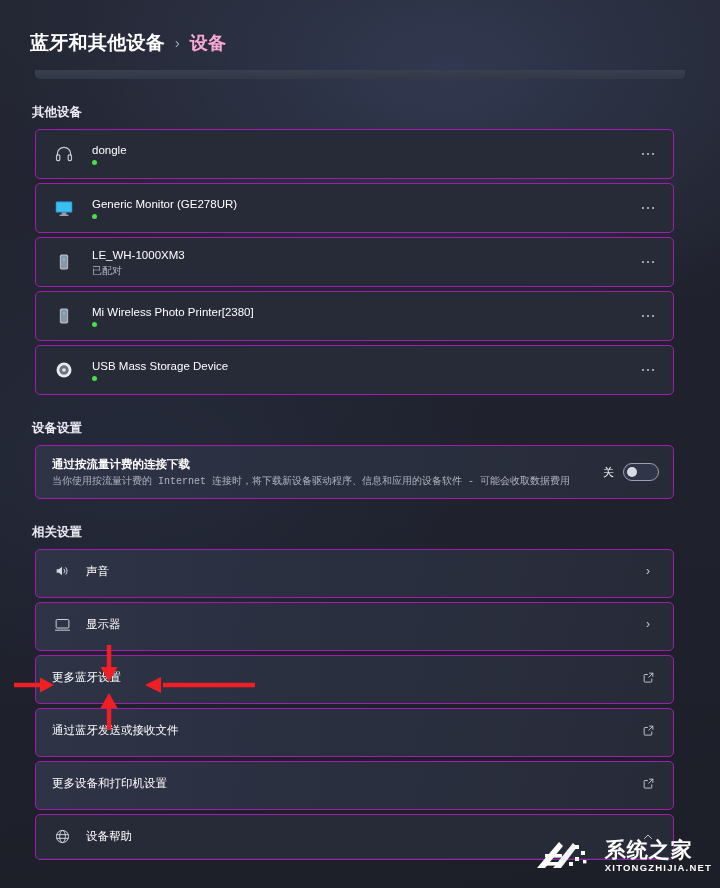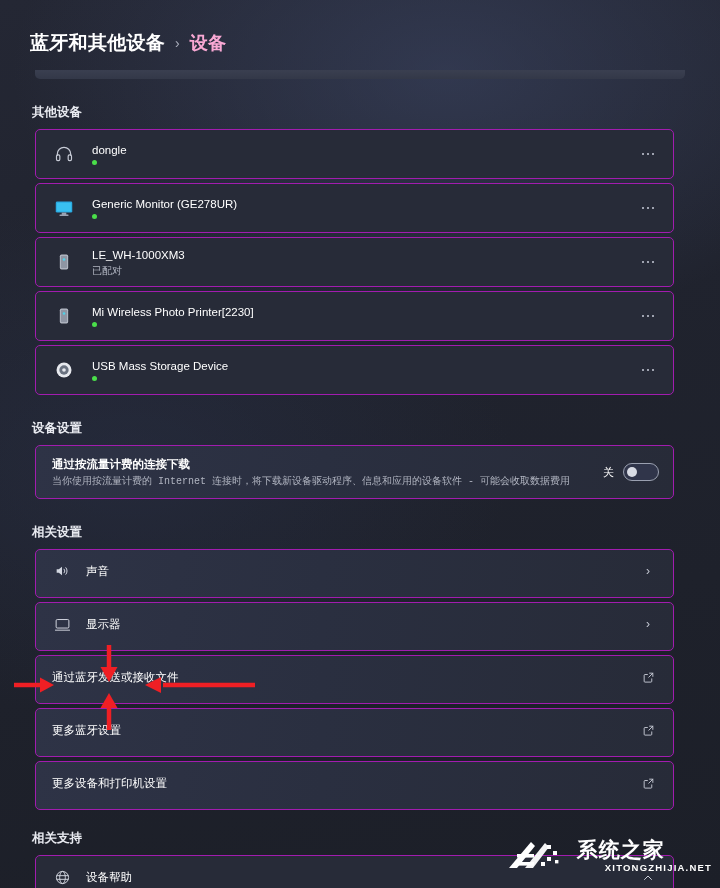"Mi Wireless Photo Printer[2230]" span.device-name { text: 2230 -> 2380 }
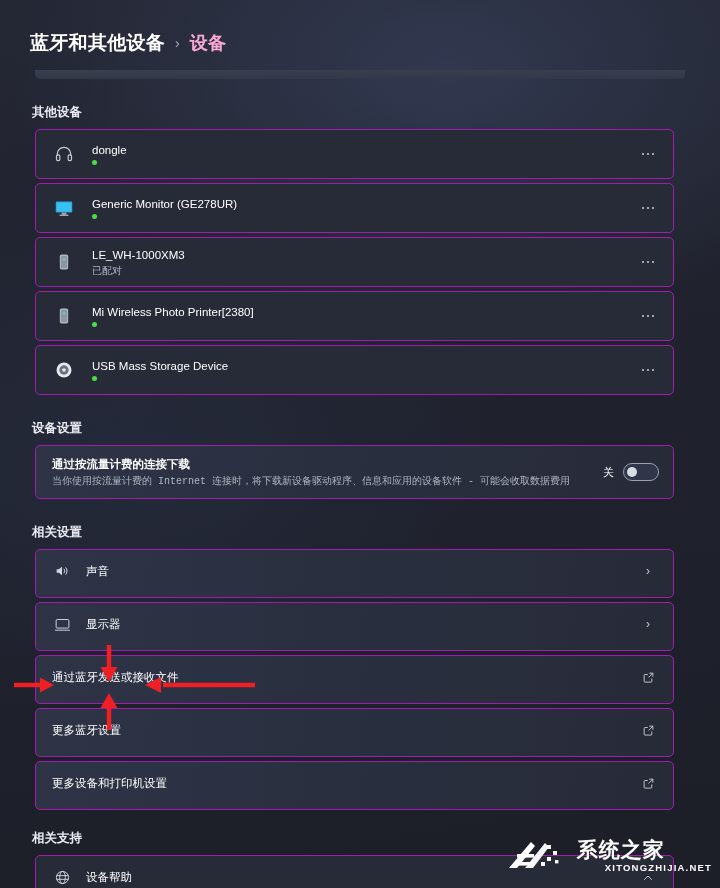"通过蓝牙发送或接收文件" div.card { order: before "更多蓝牙设置" -> after "更多蓝牙设置" }
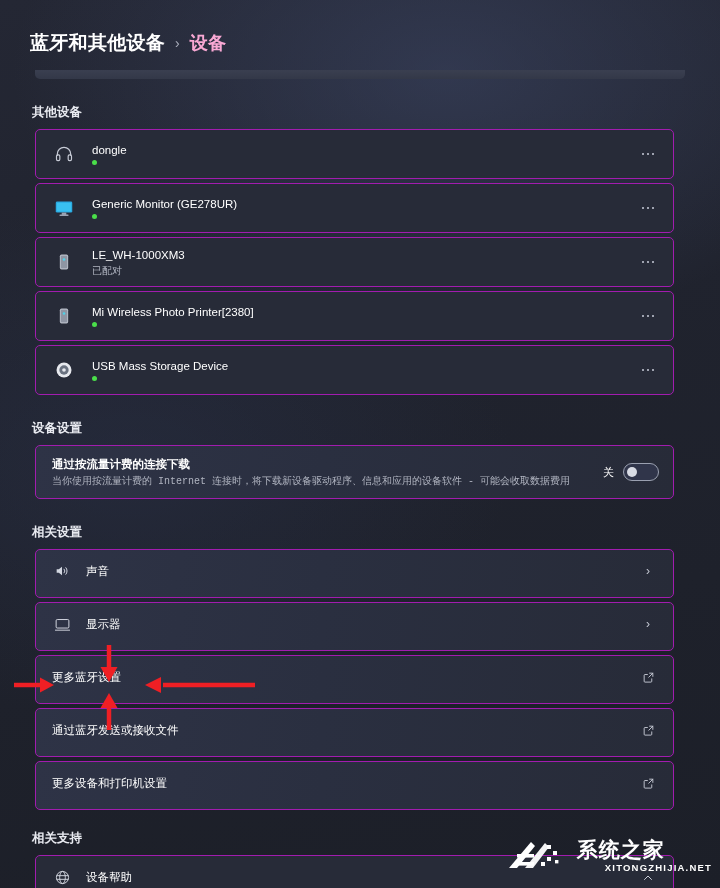"相关支持" div.section-title { html: <div>相关支持</div> -> none }
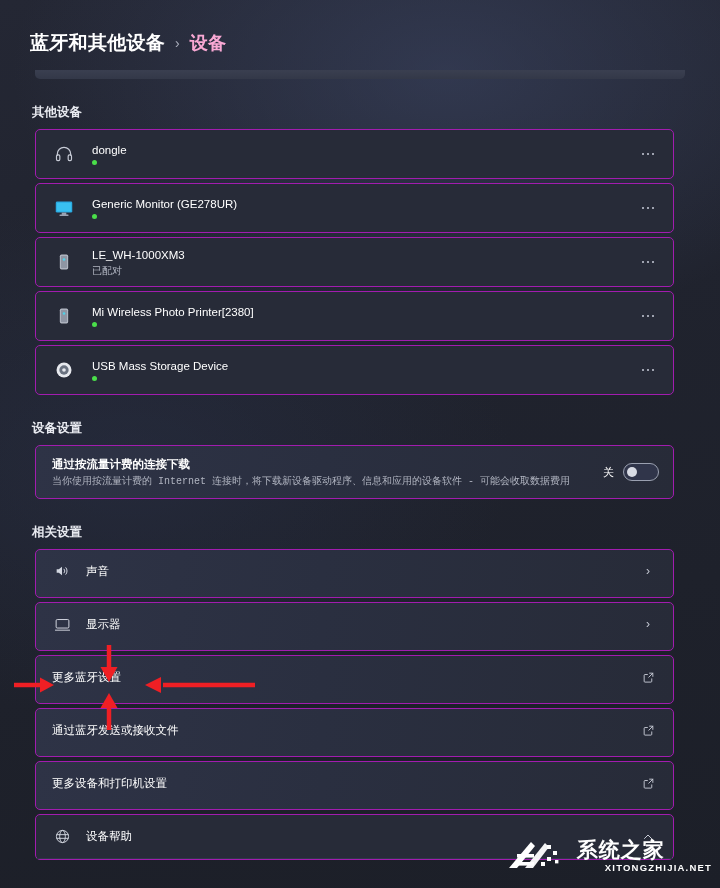"XITONGZHIJIA.NET" .wm-en { margin-left: 28px -> none }
